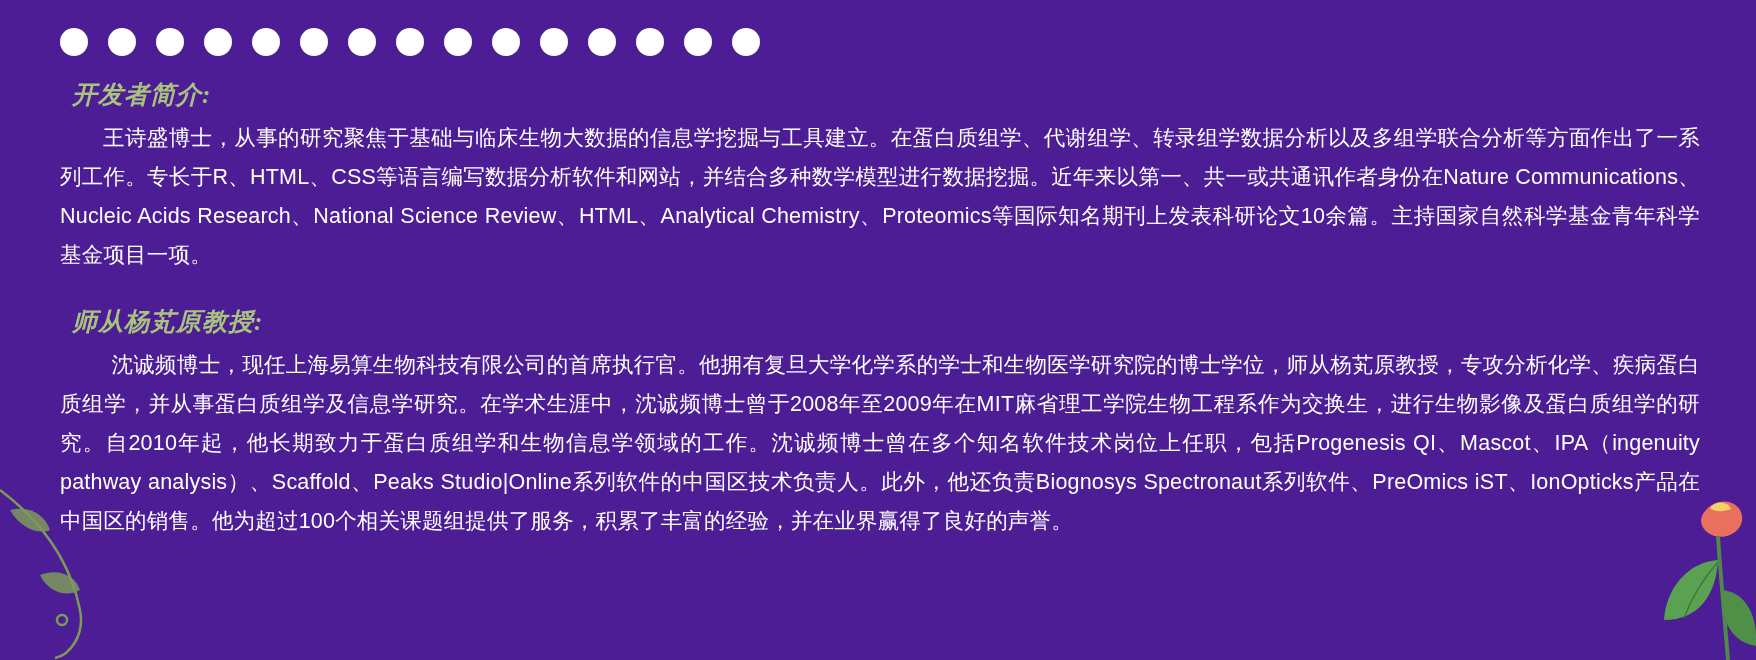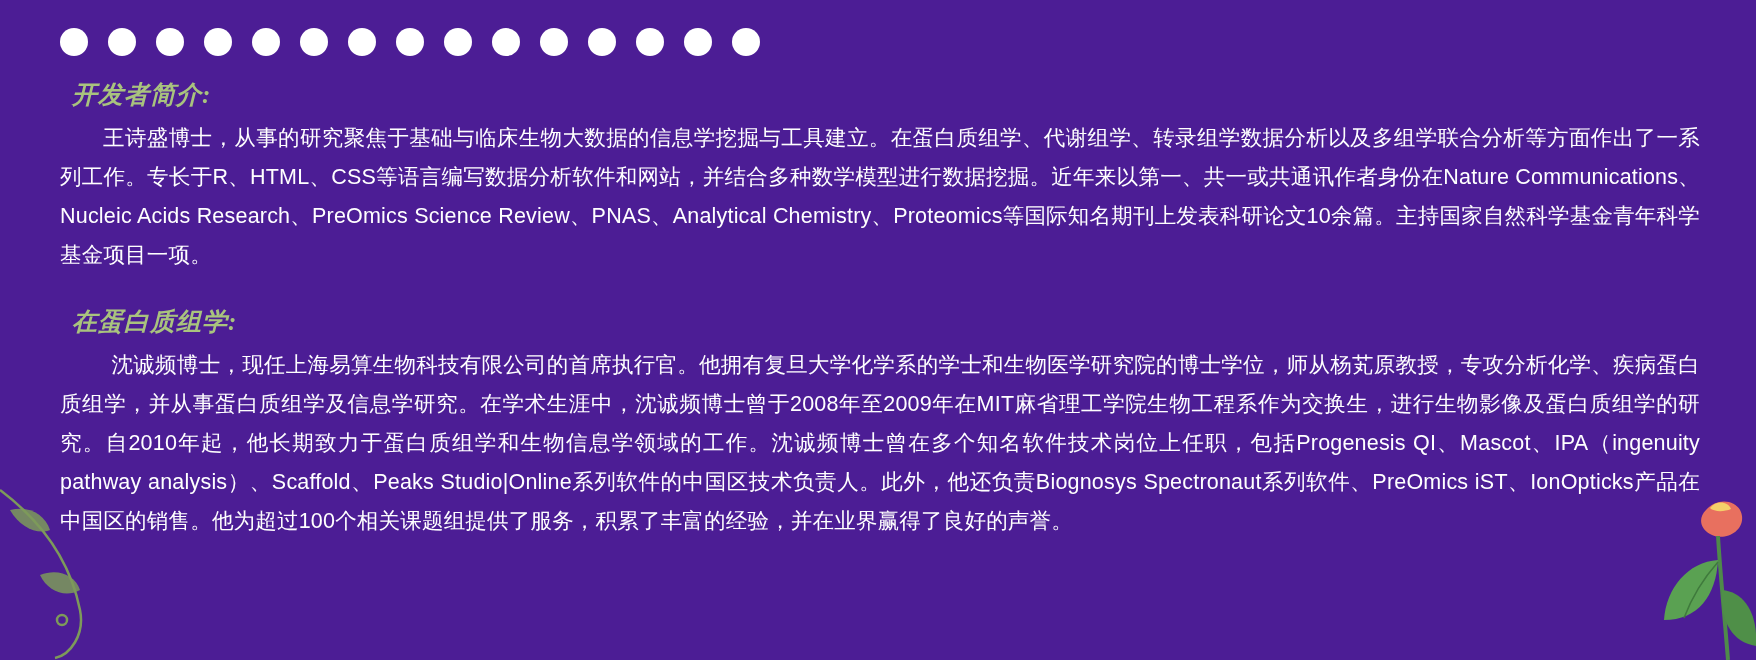"王诗盛博士，从事的研究聚焦于基础与临床生物大数据的信息学挖掘与工具建立。在蛋白质" p.para { text: PreOmics Science Review、PNAS -> National Science Review、HTML }
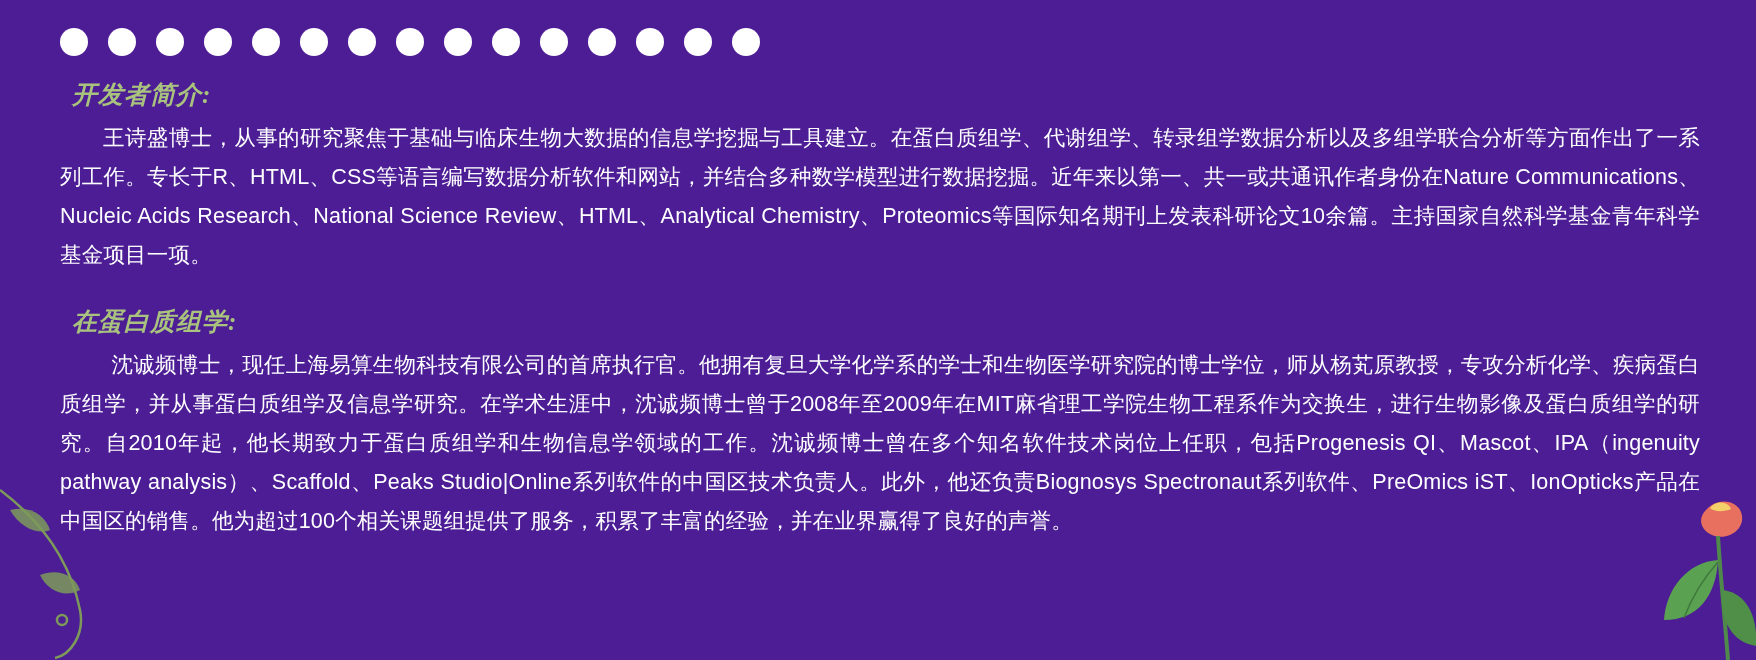"在蛋白质组学:" h2.section-title { text: 在蛋白质组学 -> 师从杨芄原教授 }
